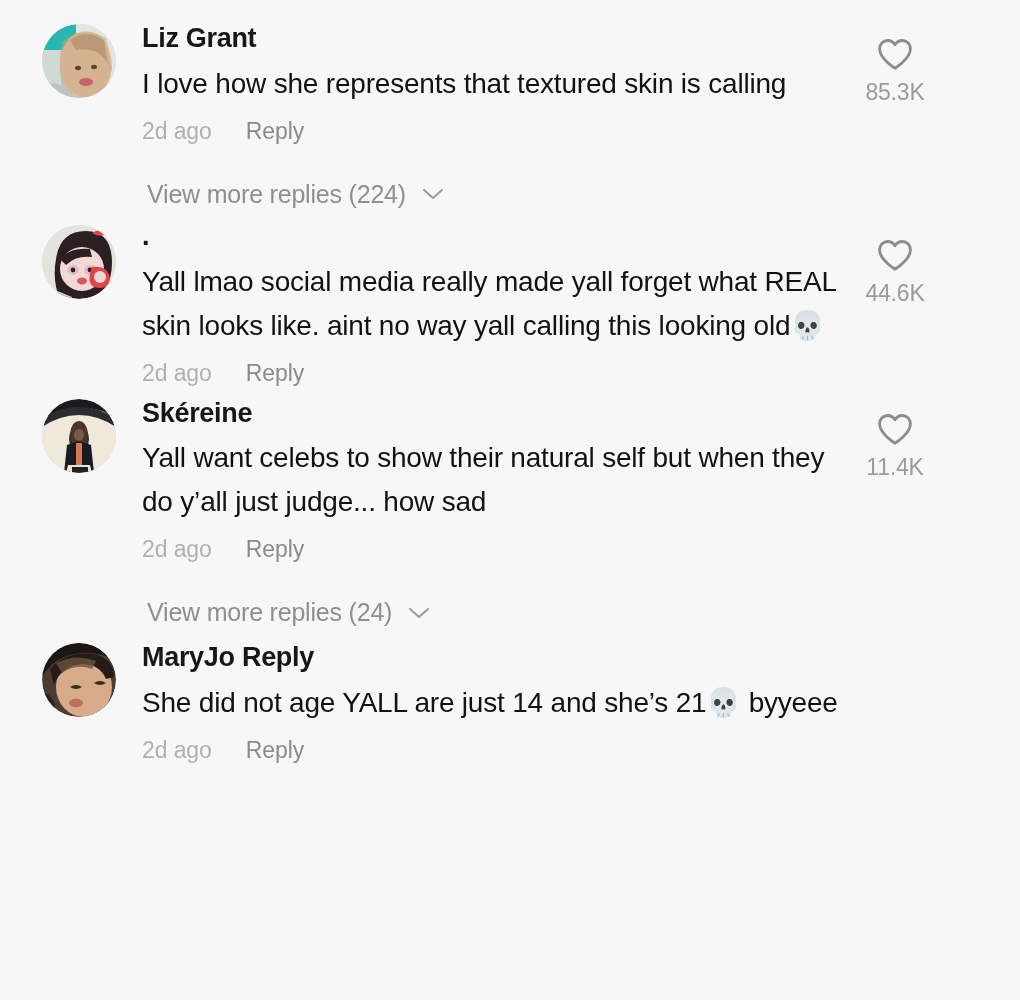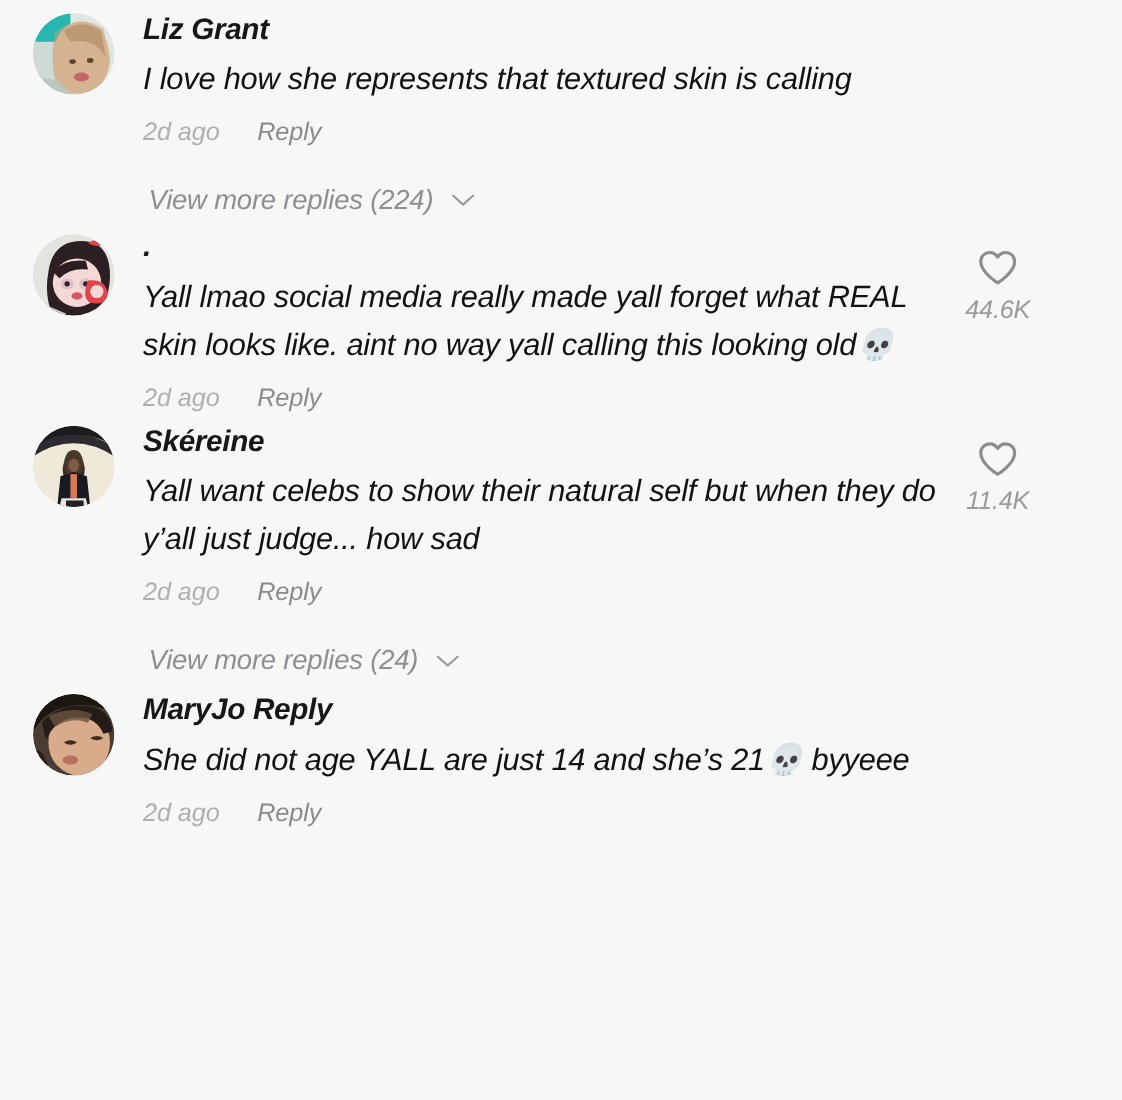"Liz Grant" #comments-feed { font-style: italic -> none; padding: 0 -> 12px }
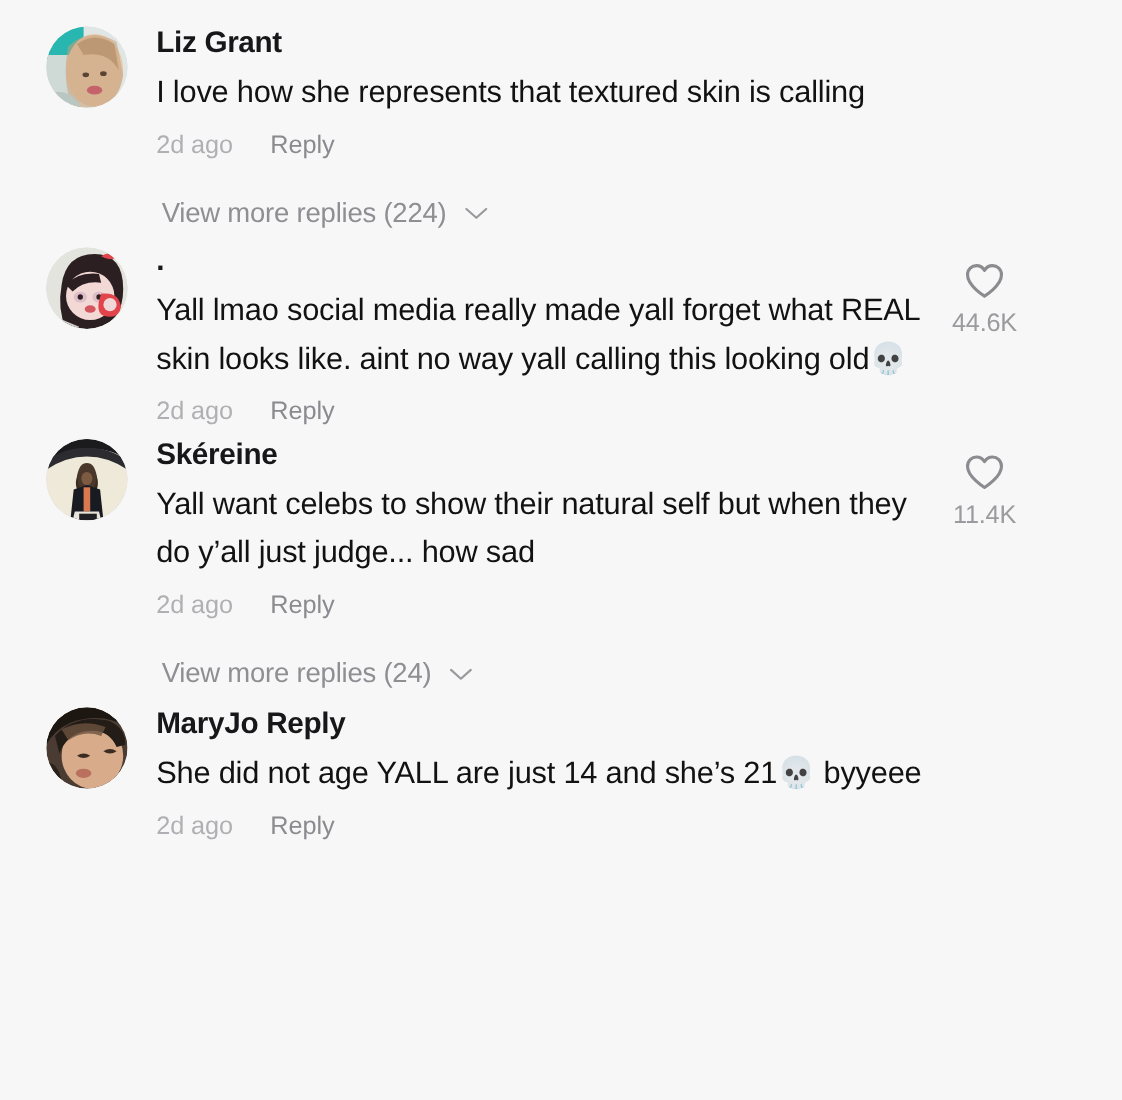"85.3K" div.like-col { html: none -> <div> <span> <svg> <path></path> </svg> </span> <span>85.3K</span> </div> }
